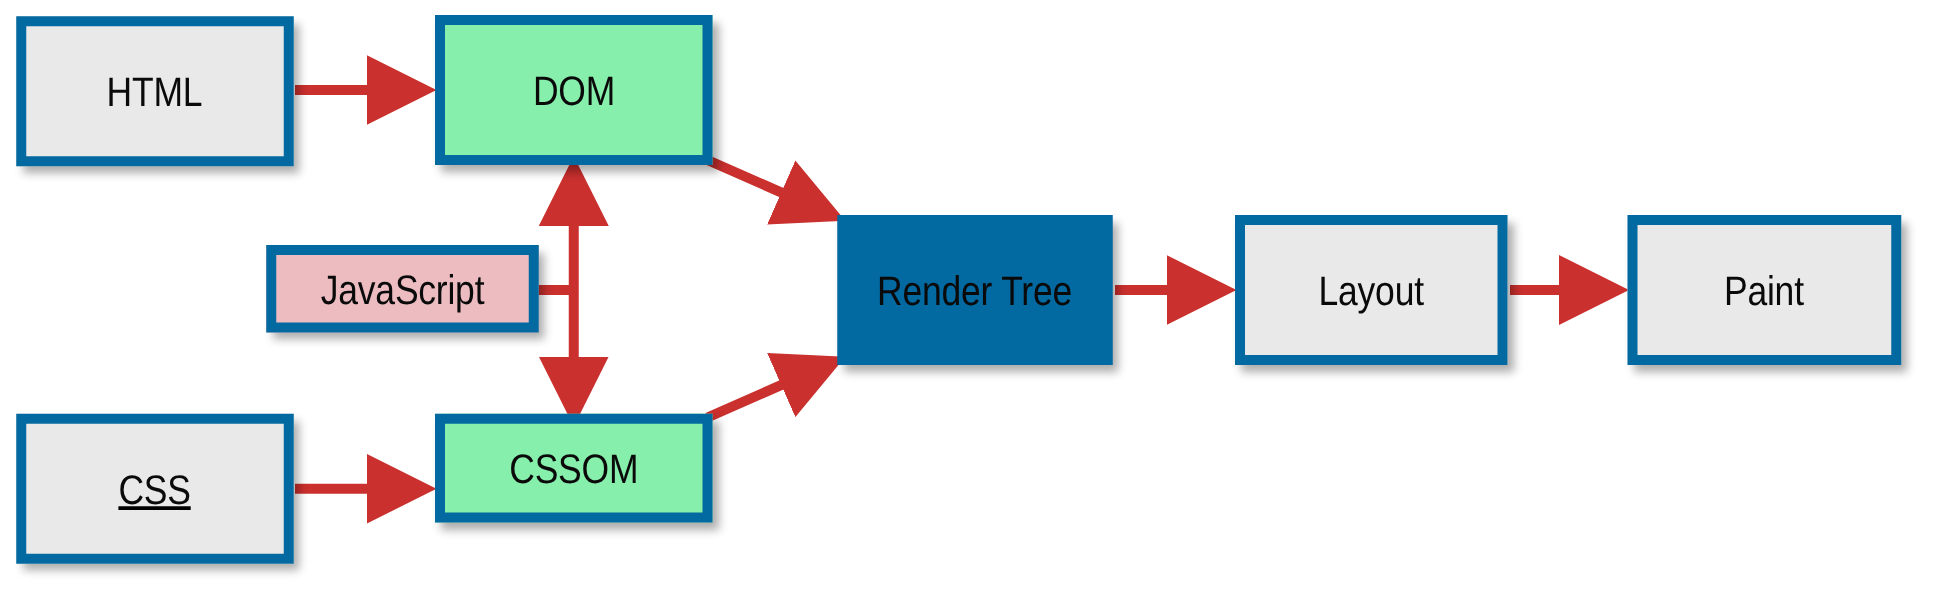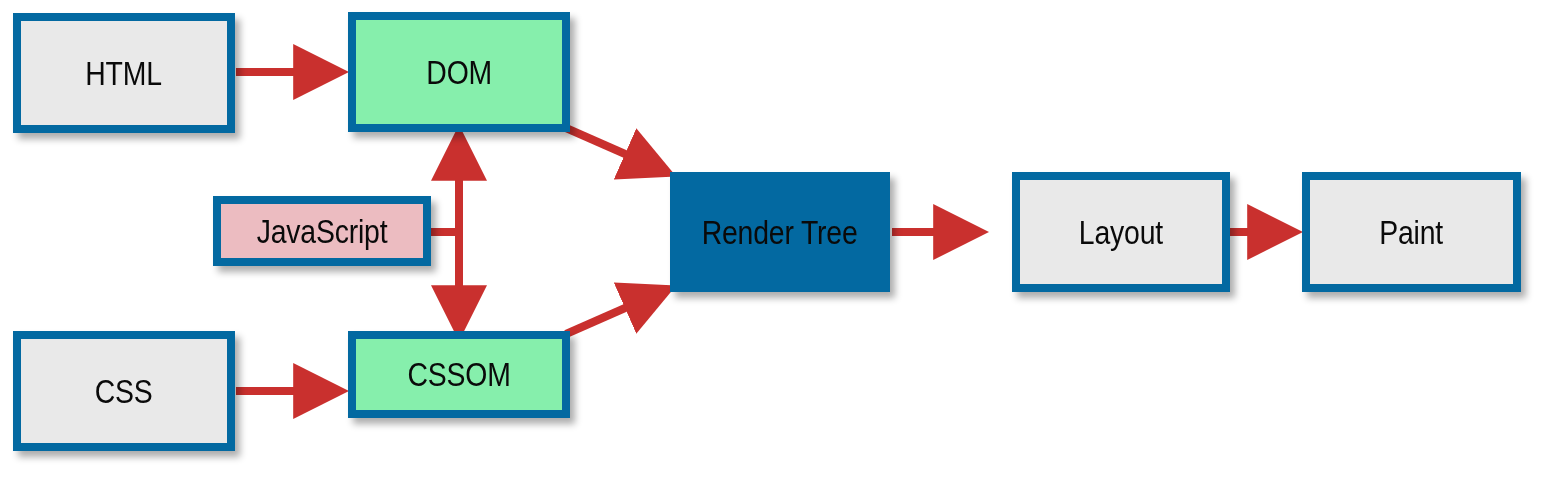"Layout" div.node { left: 1012px -> 988px }
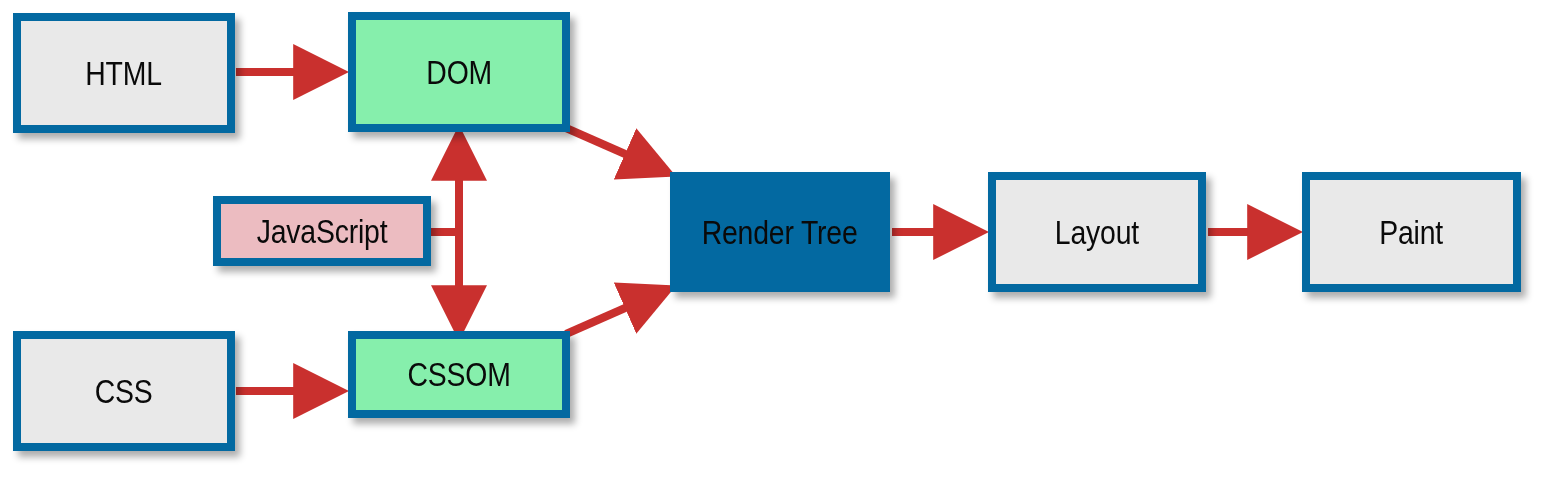"CSS" div.node { text-decoration: none -> underline }
